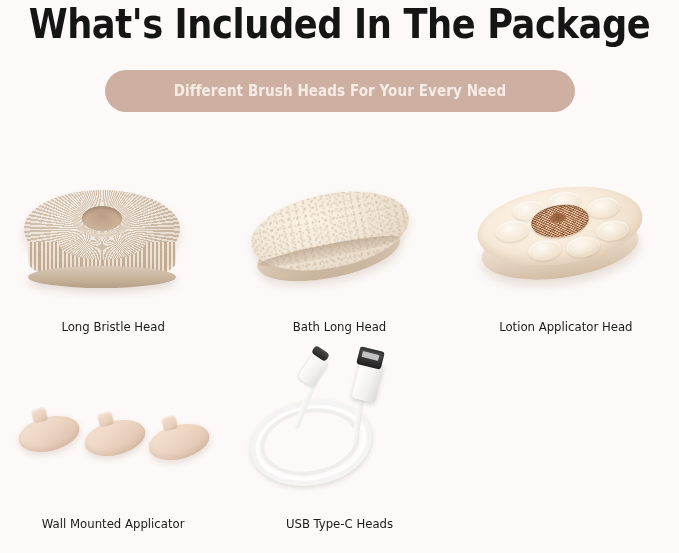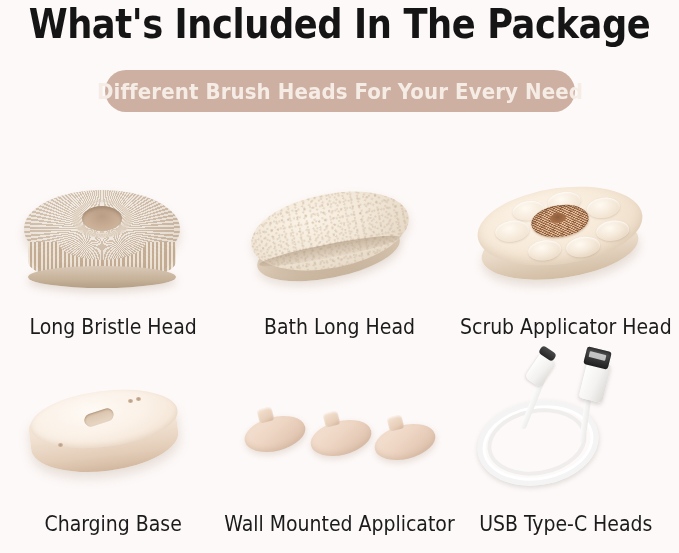"Different Brush Heads For Your" #subtitle-pill .pill-text { font-size: 22px -> 15px }
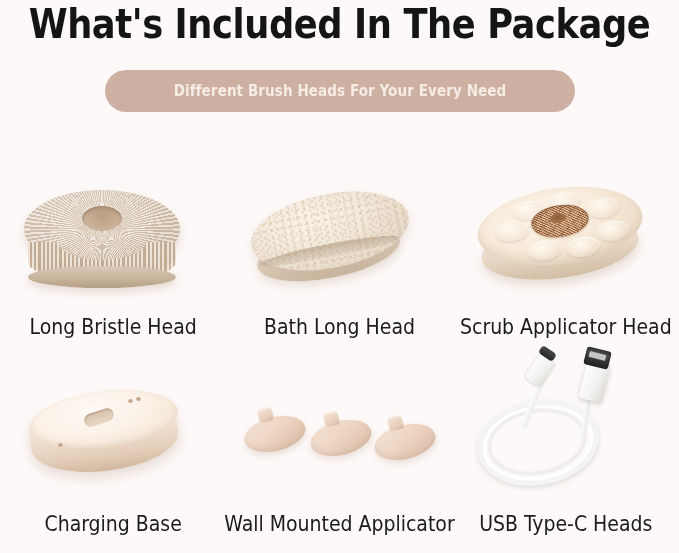"Long Bristle Head" .product-label { font-size: 21px -> 13px }
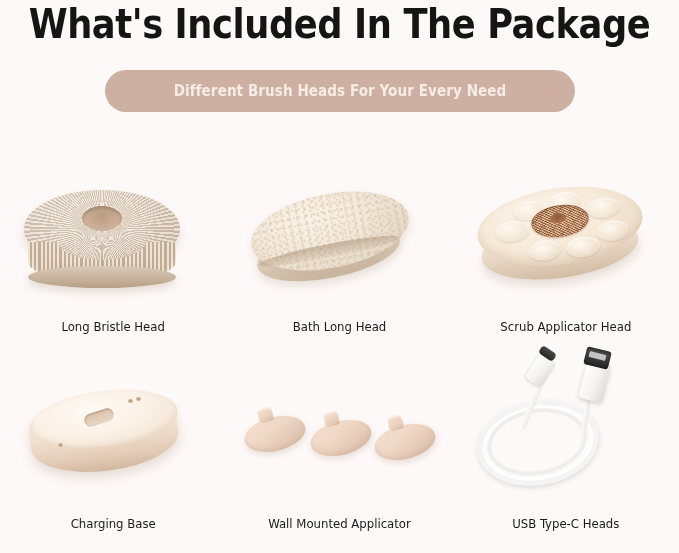"Scrub Applicator Head" div.product-label { text: Scrub -> Lotion }
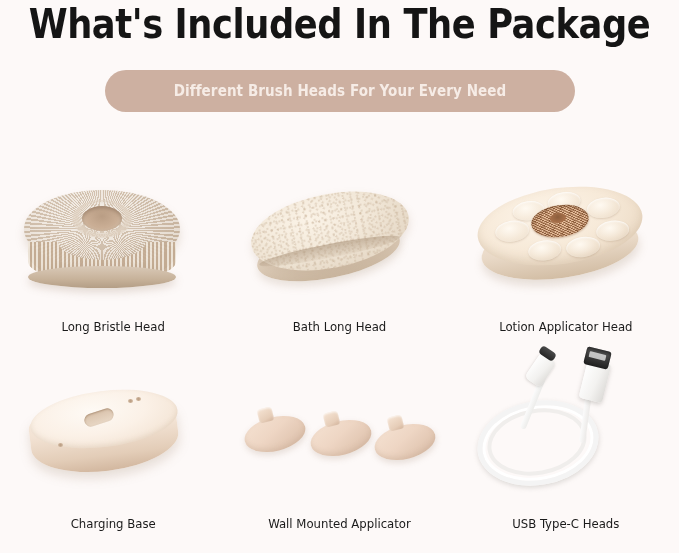"Charging Base" div.product-cell { html: <div> <div> <div> <div></div> <div></div> <div></div> <div></div> <div></div> <div></div> </div> </div> <div>Charging Base</div> </div> -> none }
